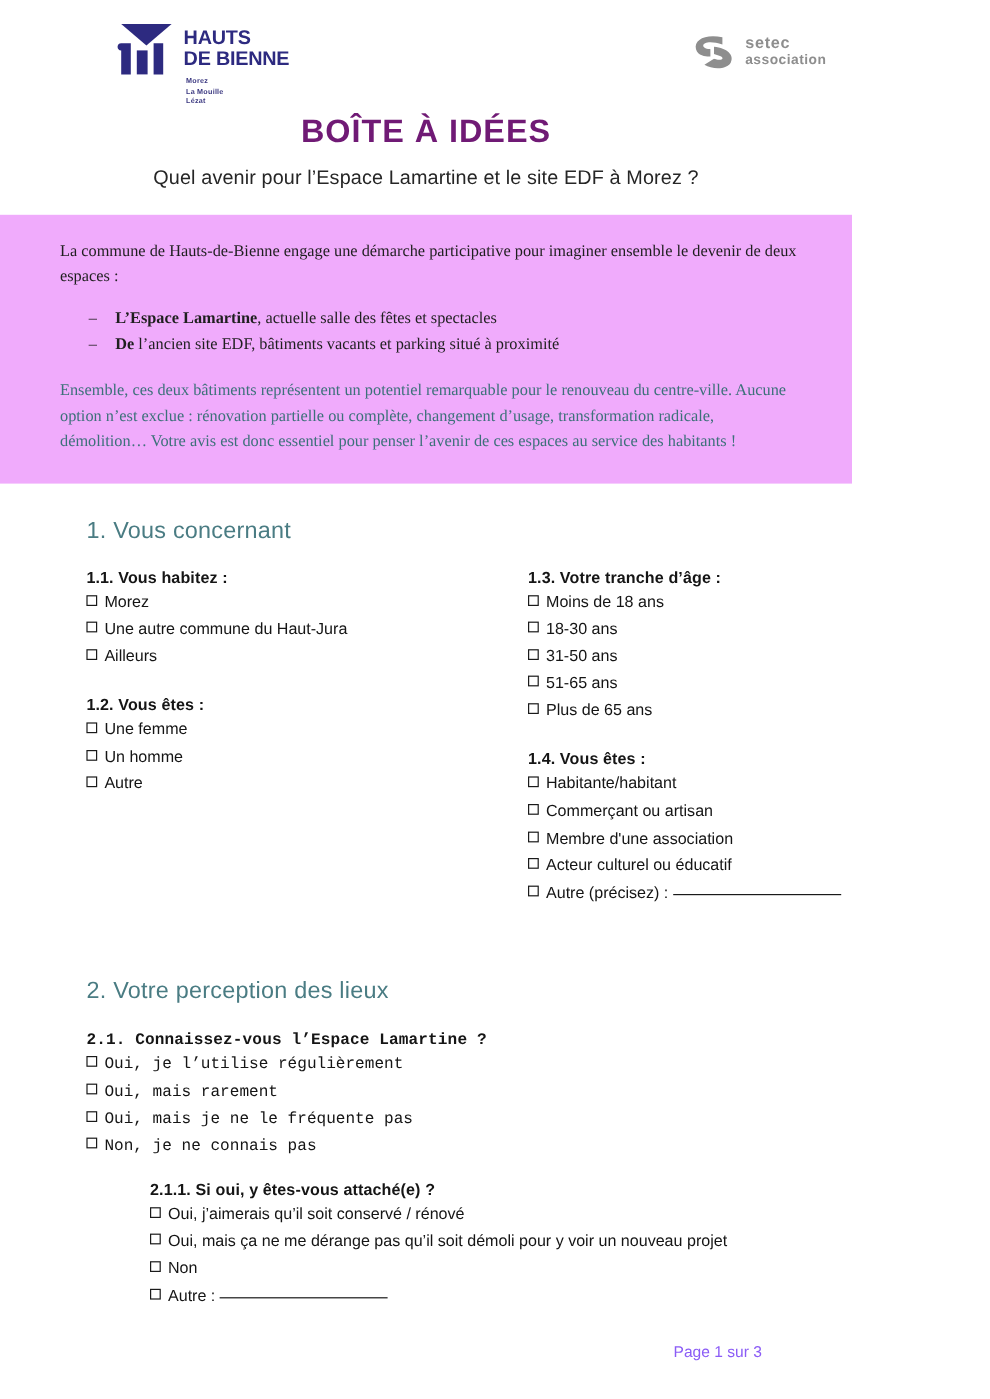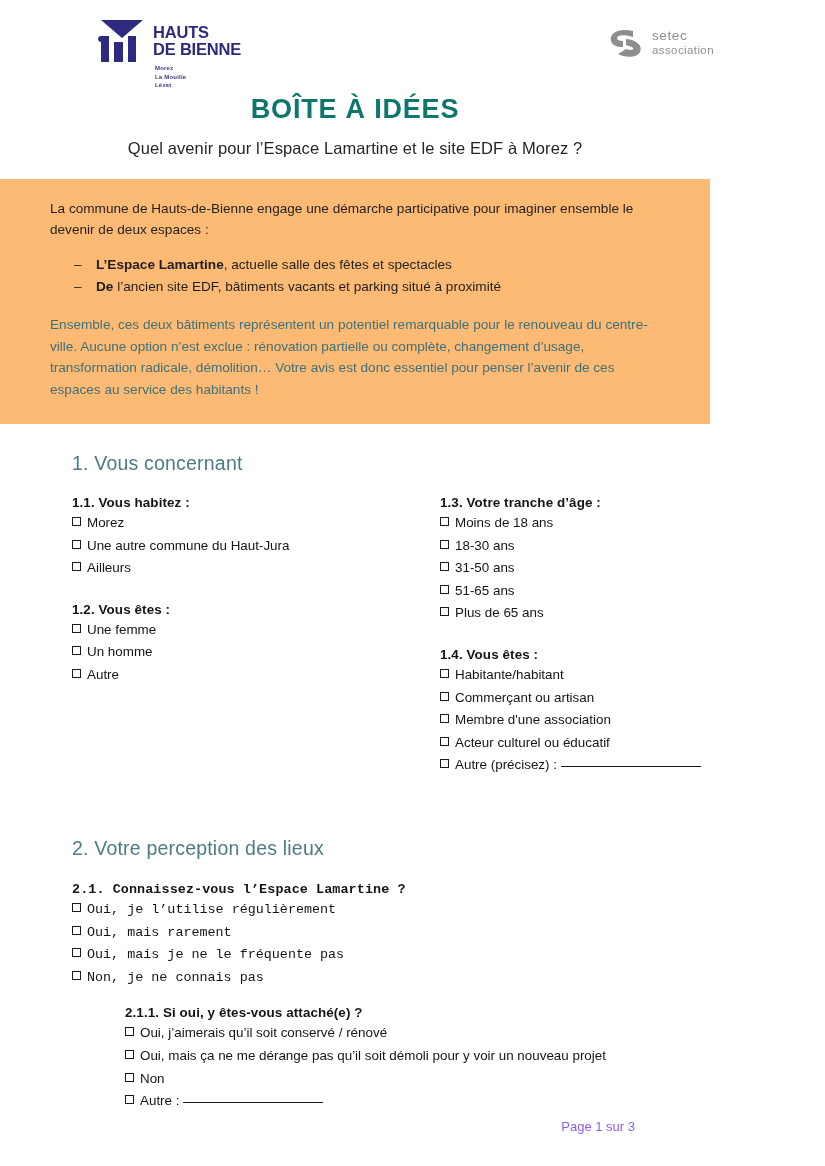"setec" .logo-setec { font-weight: none -> bold; left: 609px -> 578px }
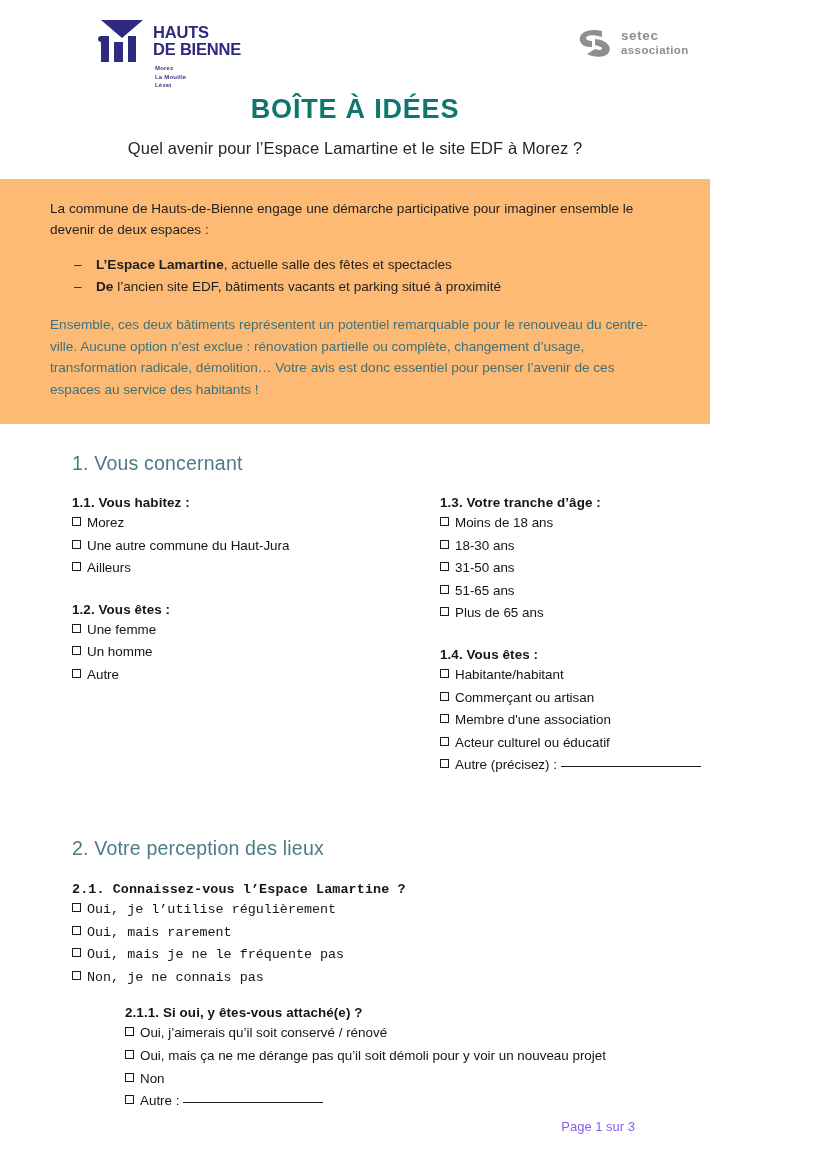"BOÎTE À IDÉES" .main-title { color: #0f766e -> #701a75 }
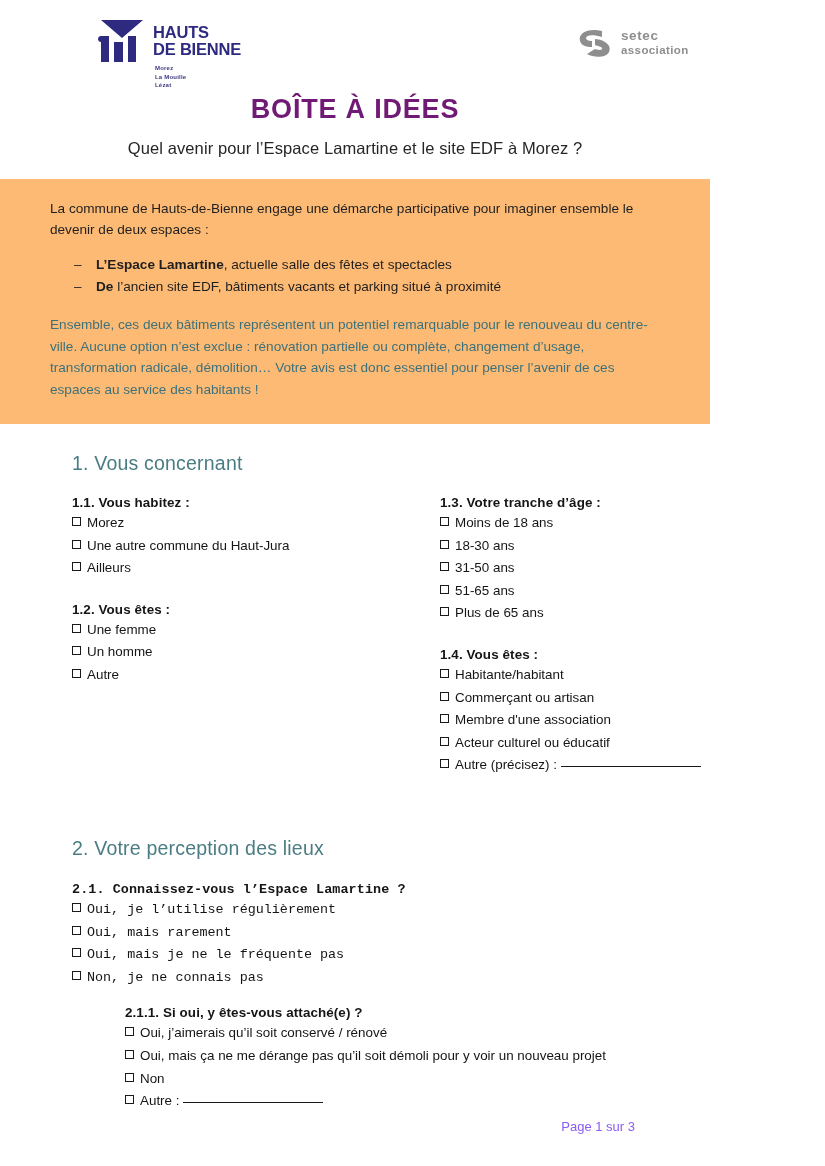"La commune de Hauts-de-Bienne engage" .intro-box { background: #fdba74 -> #f0abfc; font-family: none -> Liberation Serif, serif }
